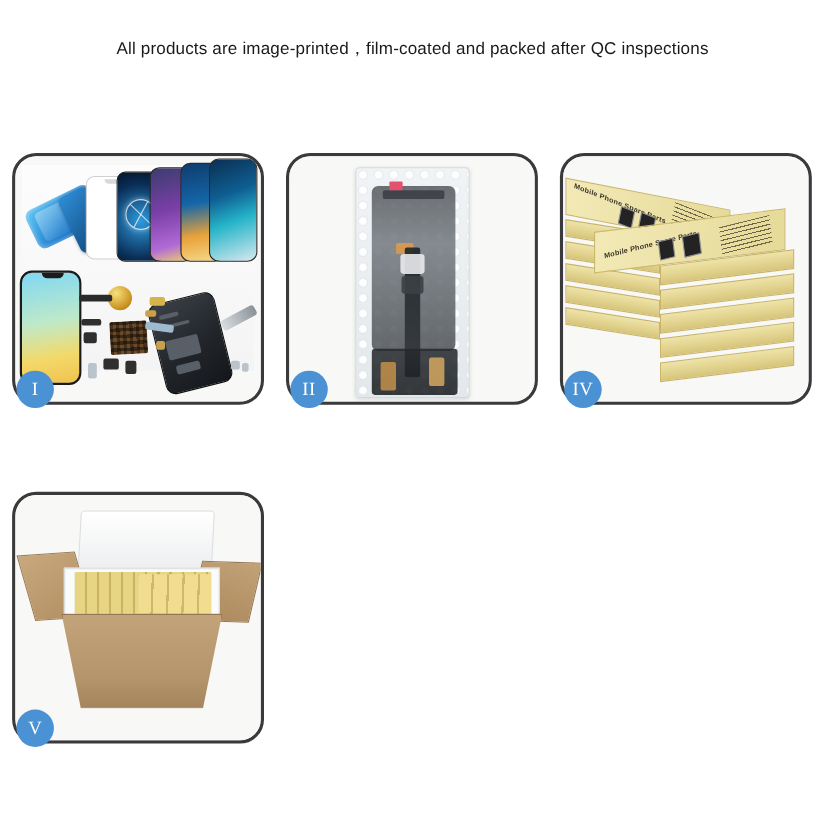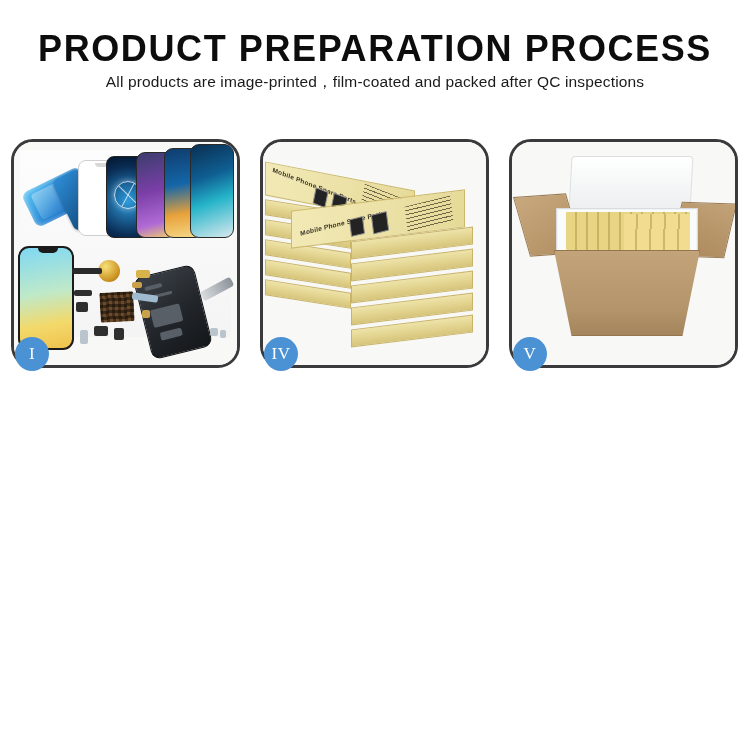"PRODUCT PREPARATION PROCESS" div.title { html: <div>PRODUCT PREPARATION PROCESS</div> -> none }
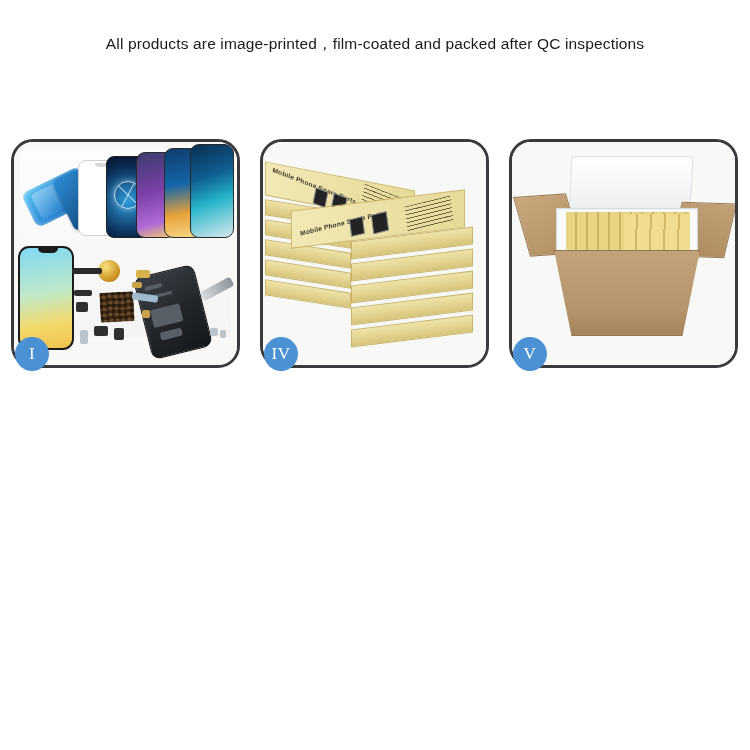"II" div.panel { html: none -> <div> <div> <div> <div></div> <div></div> <div></div> <div></div> <div></div> <div></div> <div></div> <div></div> <div></div> <div></div> </div> </div> <div>II</div> </div> }
